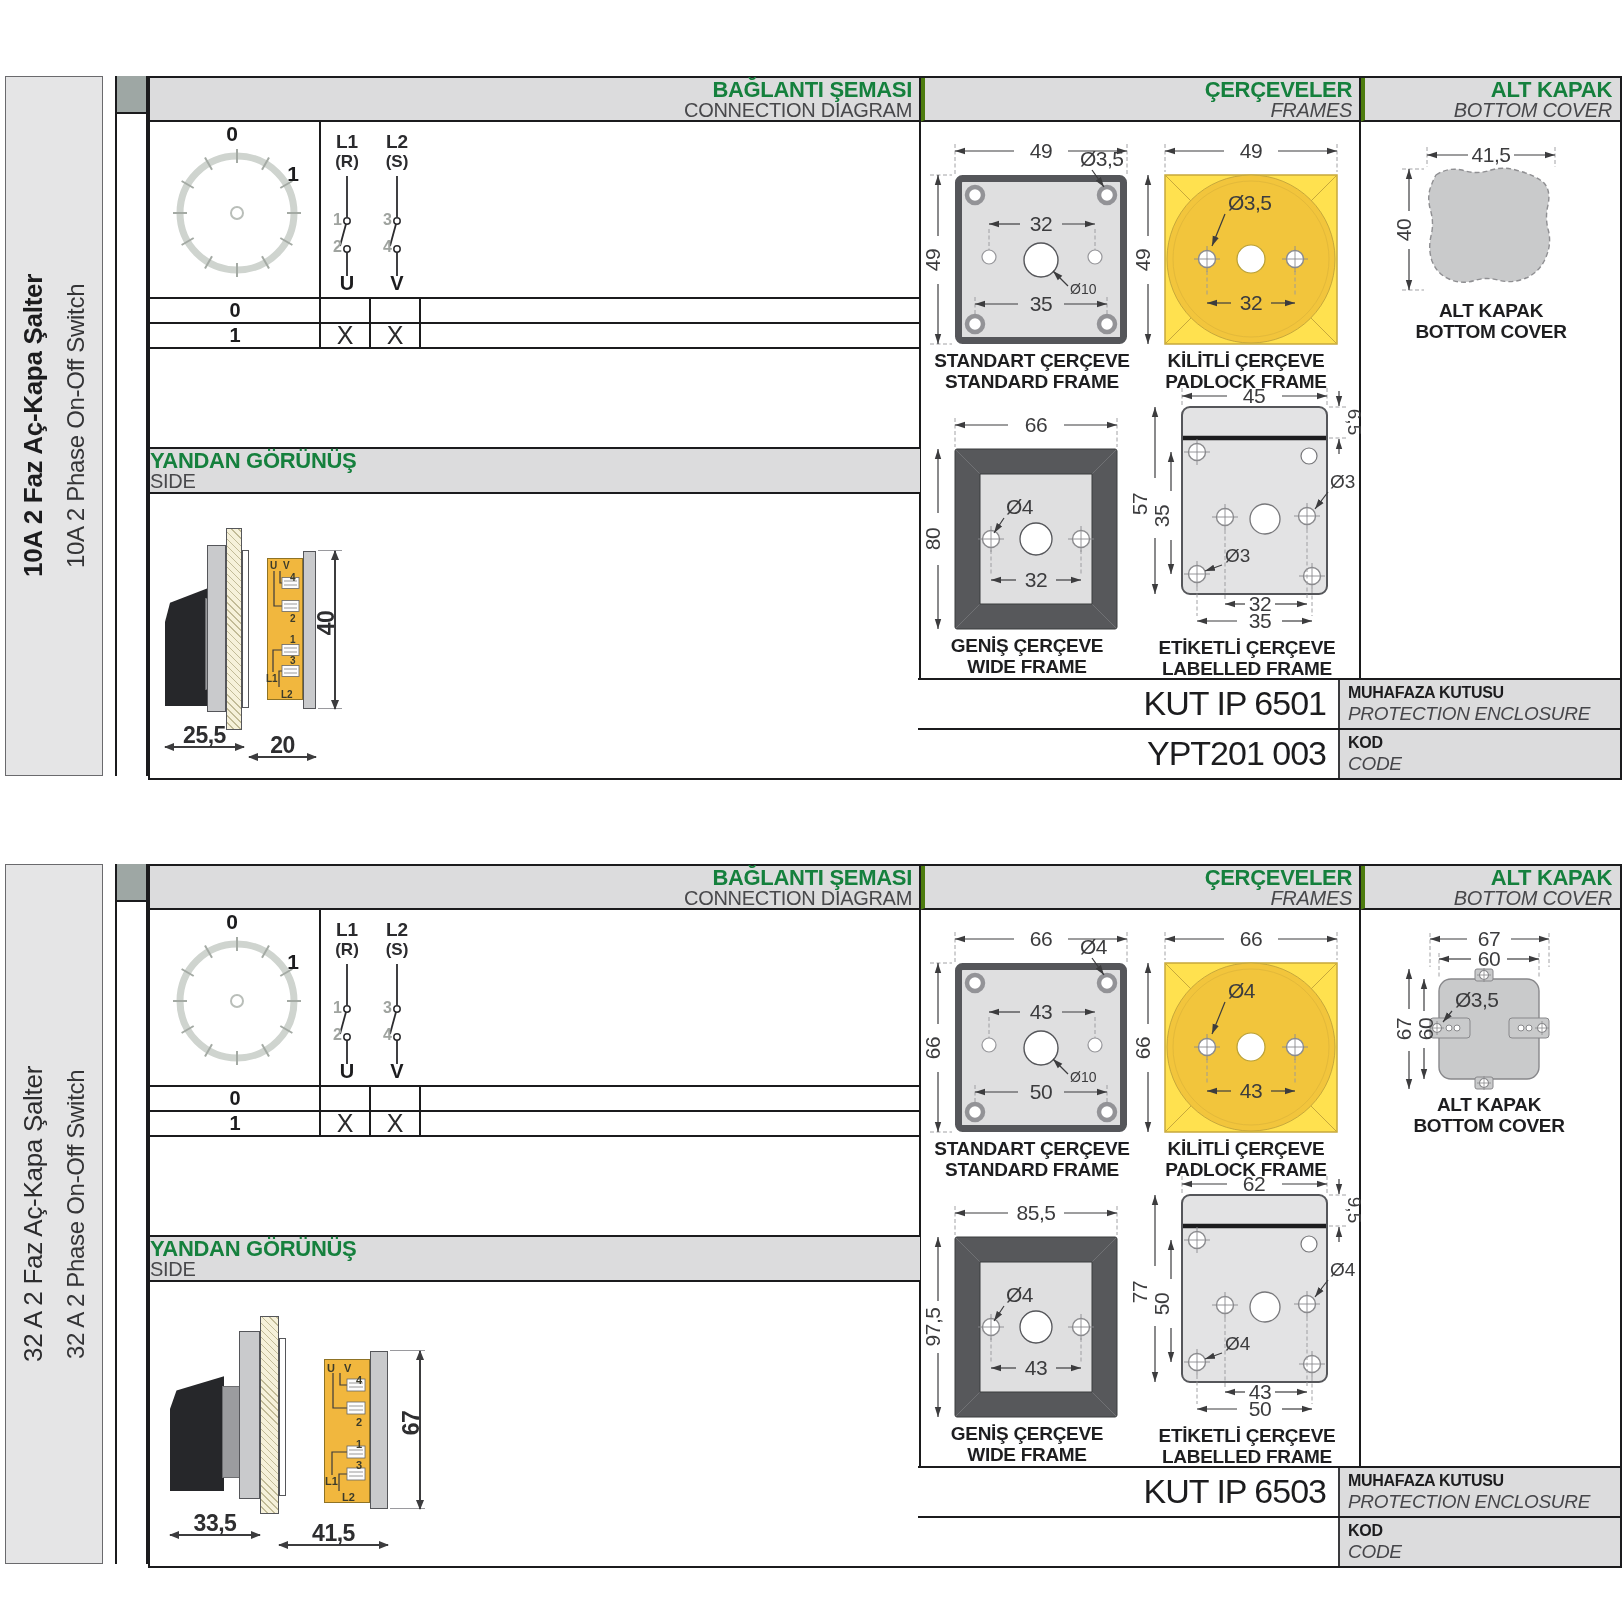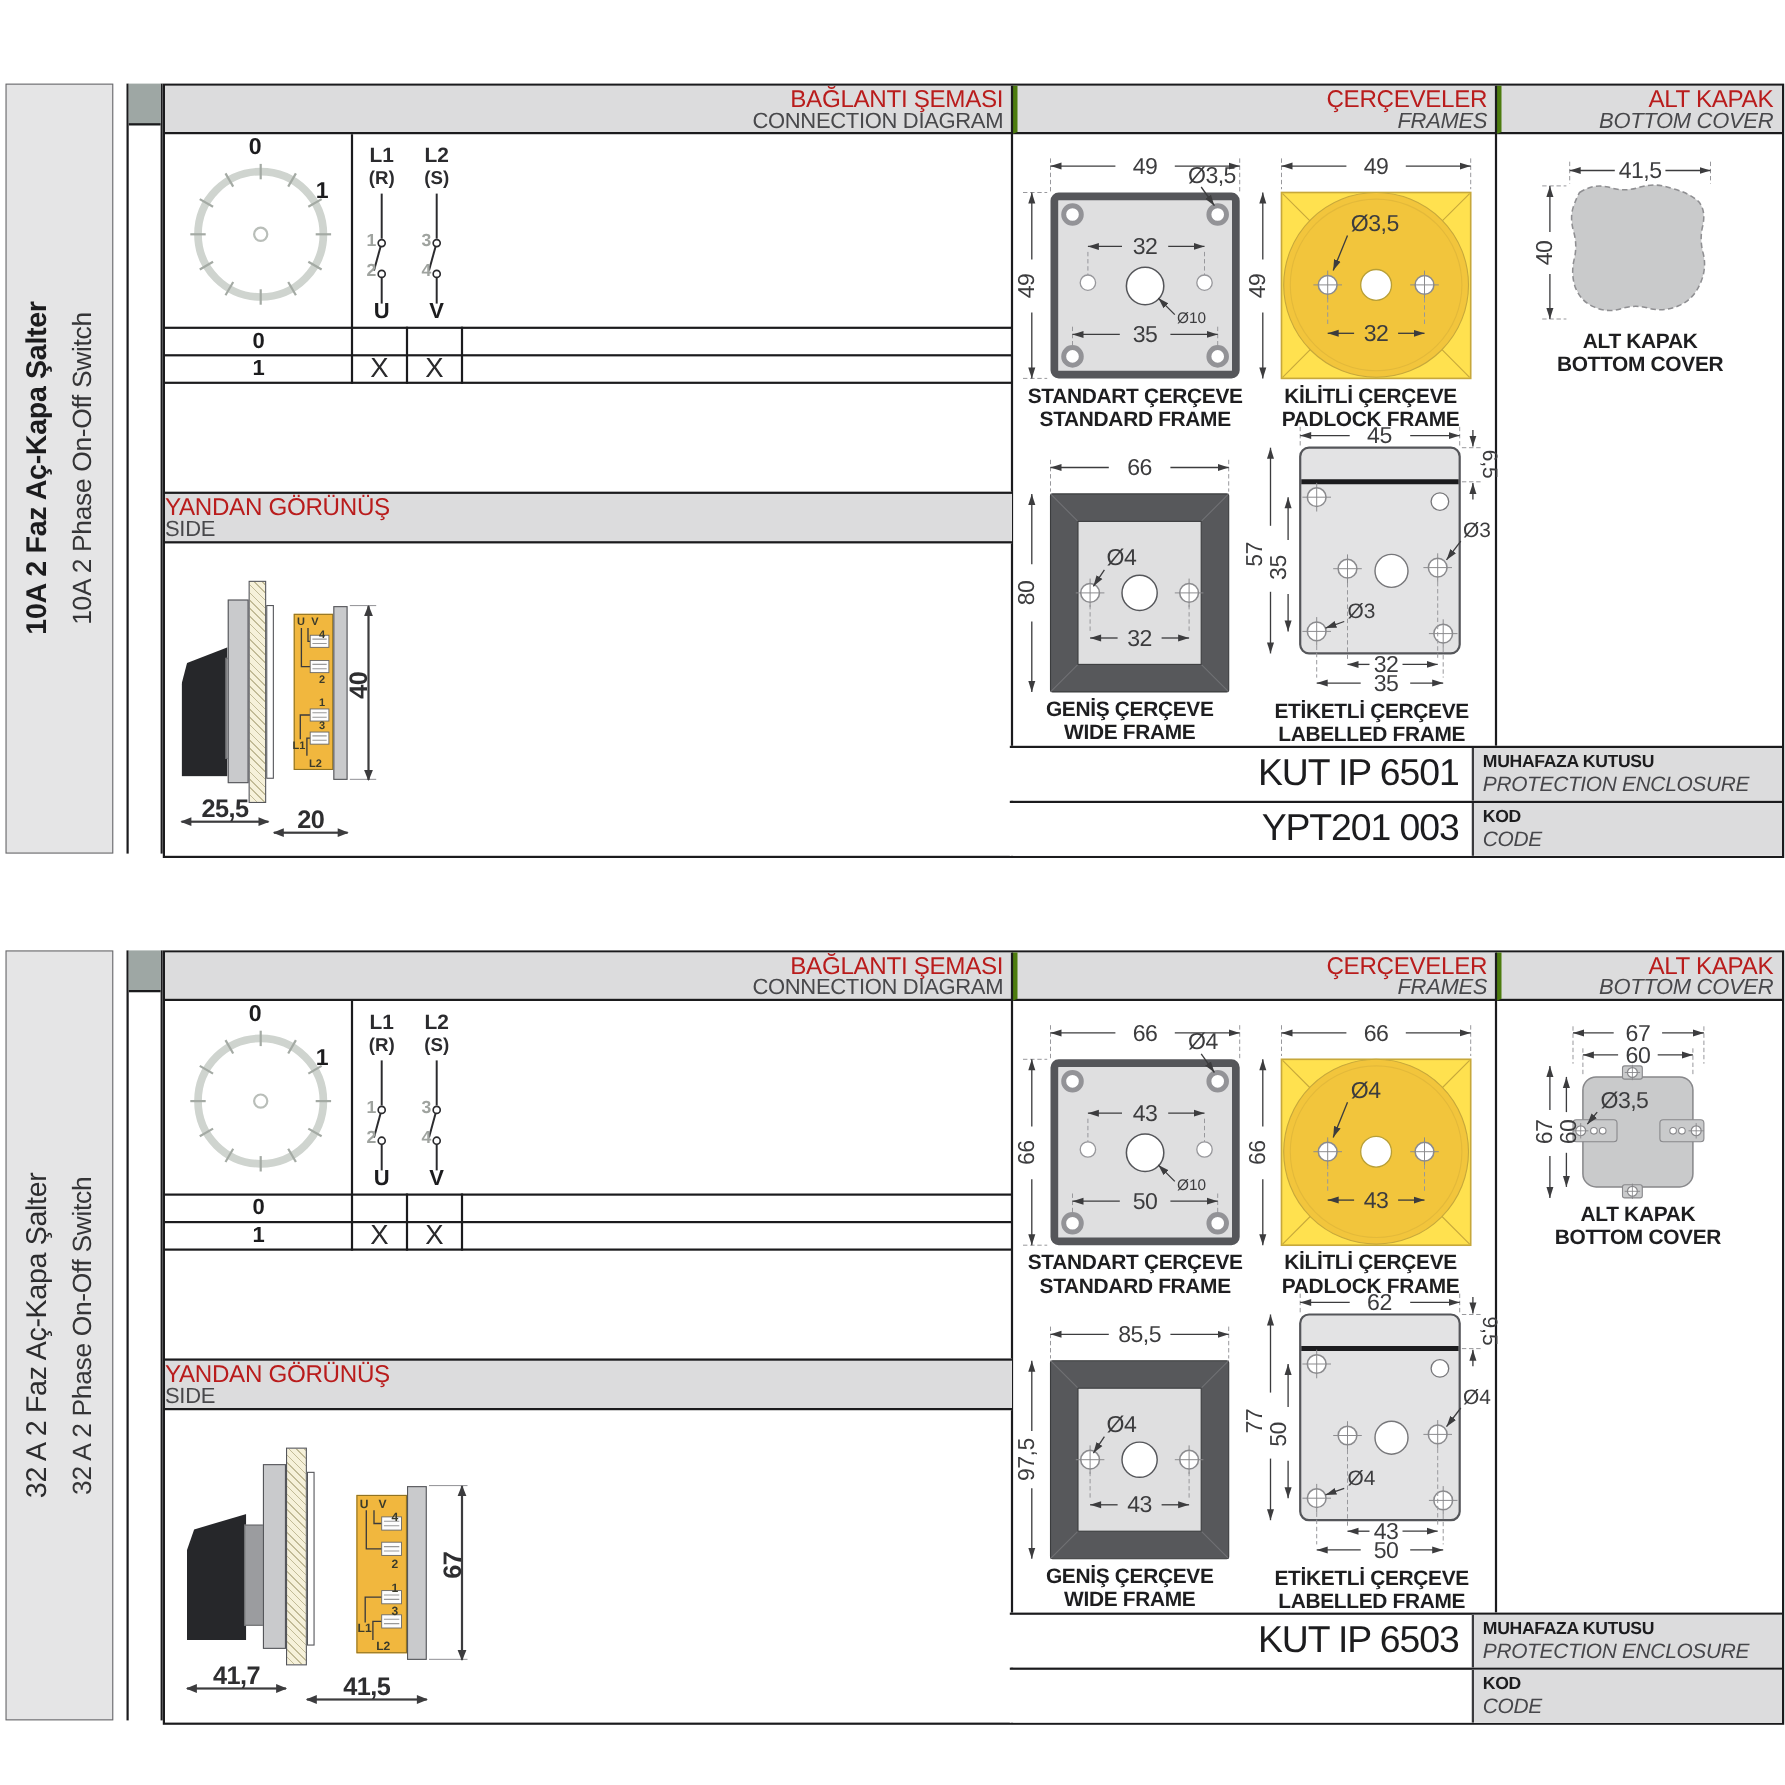"BAĞLANTI ŞEMASI" .htr { color: #b91c1c -> #15803d; font-weight: normal -> bold }
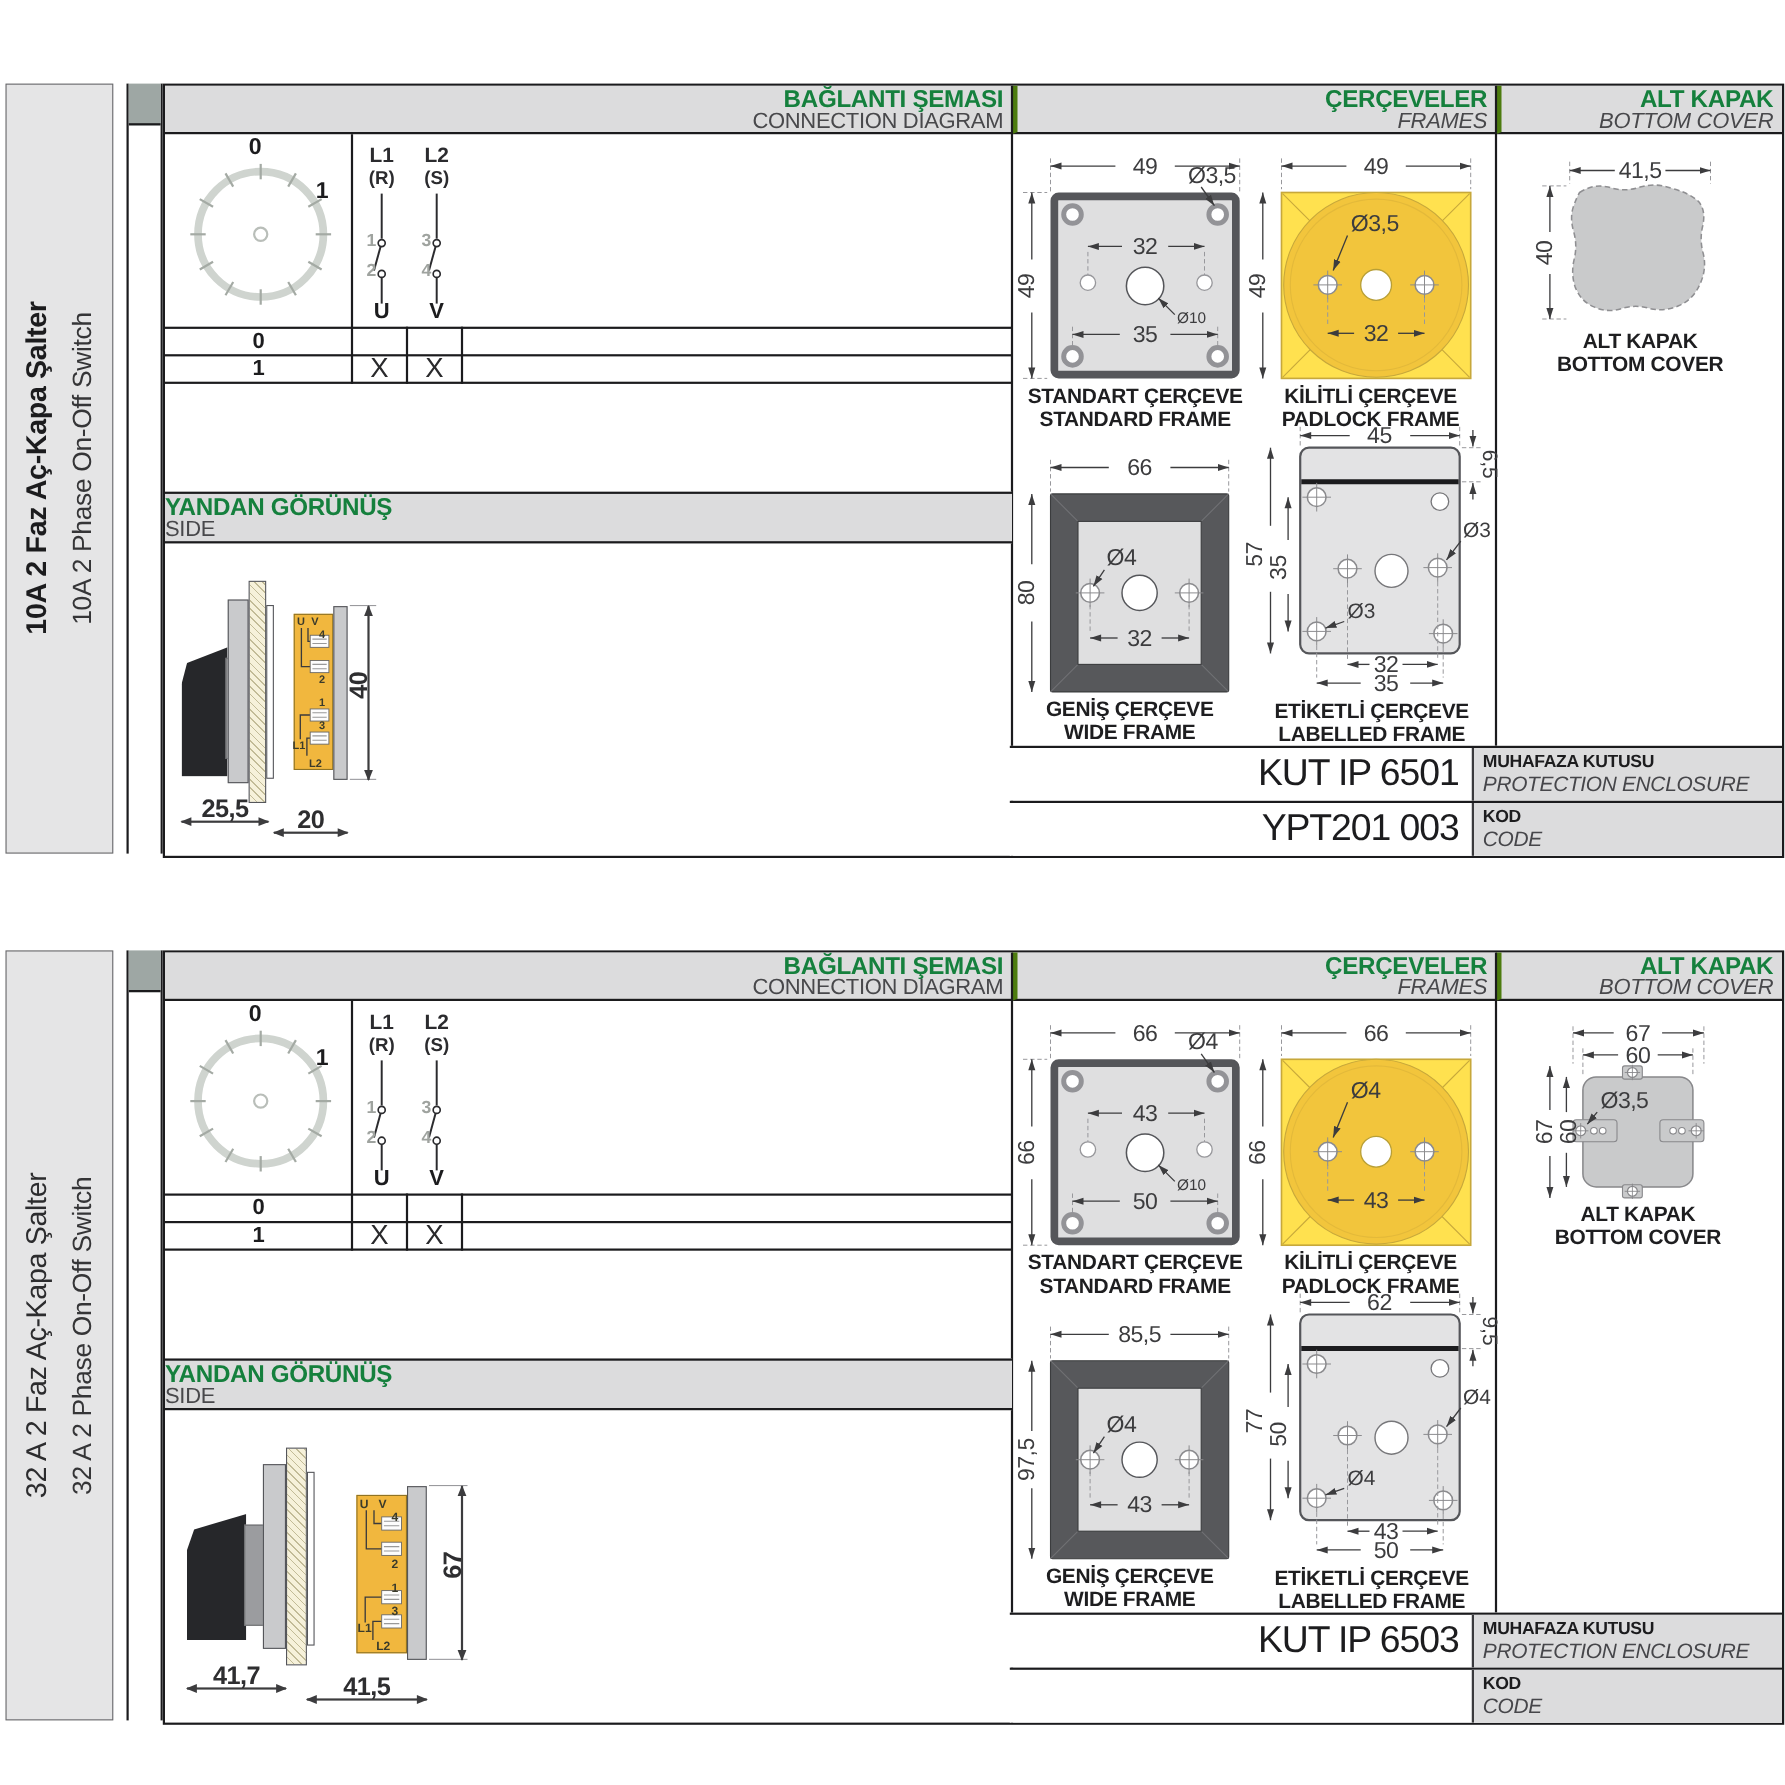"41,7" div.dtx { text: 41,7 -> 33,5 }
